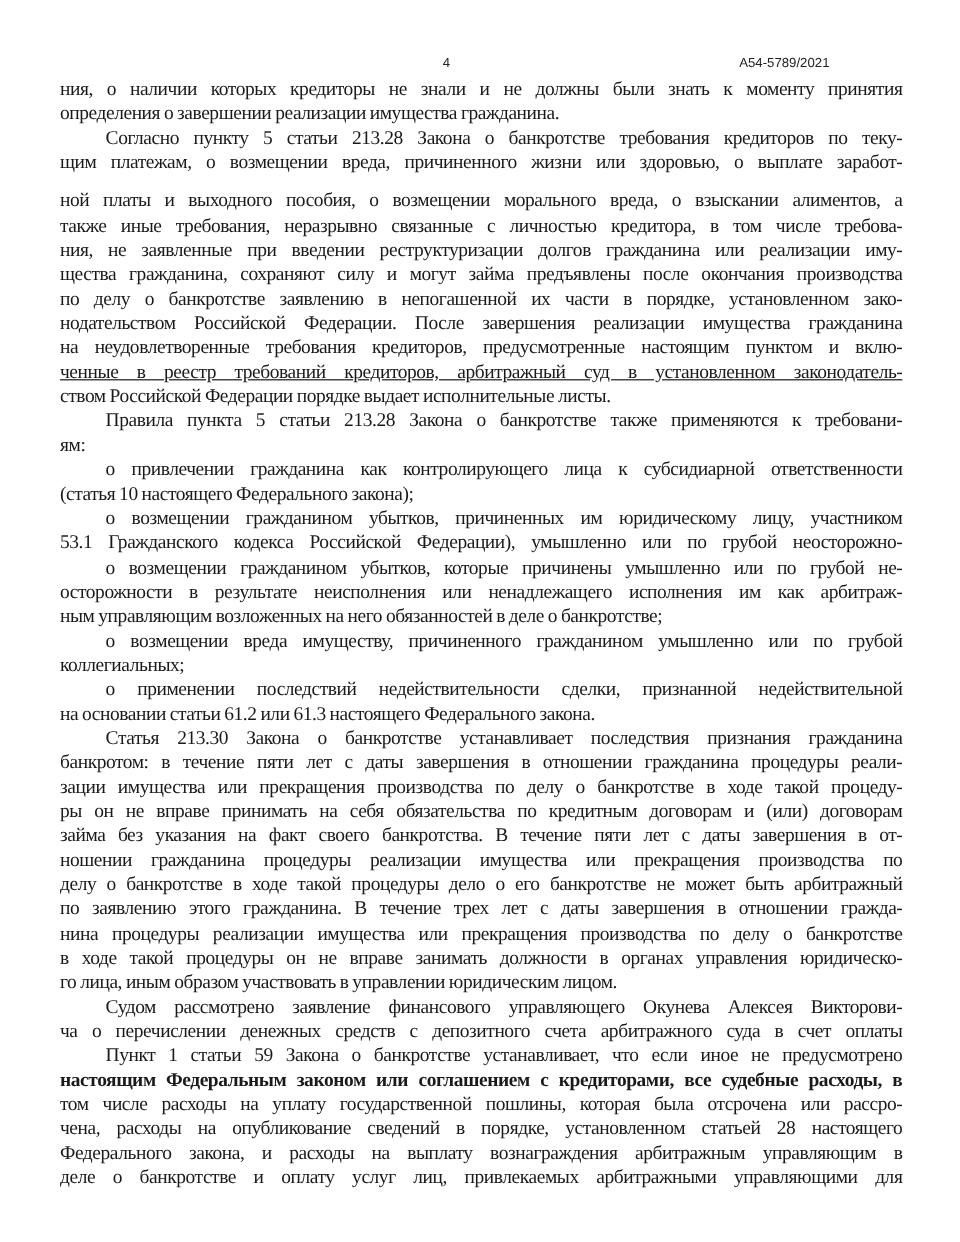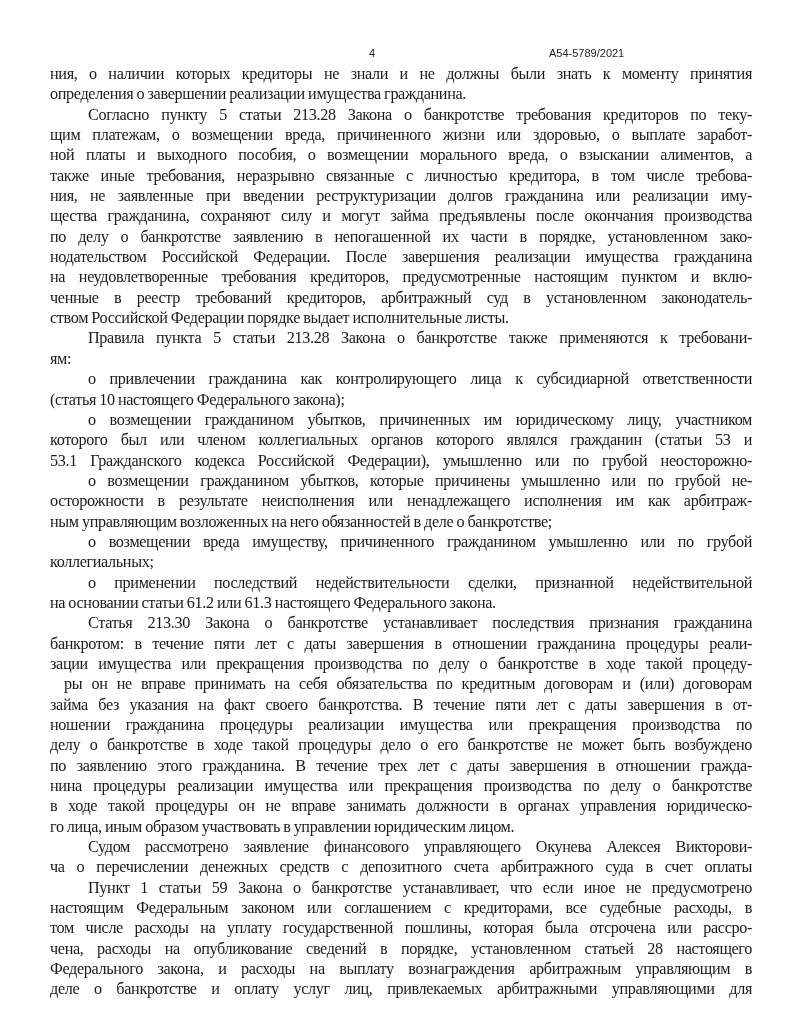"А54-5789/2021" .case-number { left: 549px -> 616px }
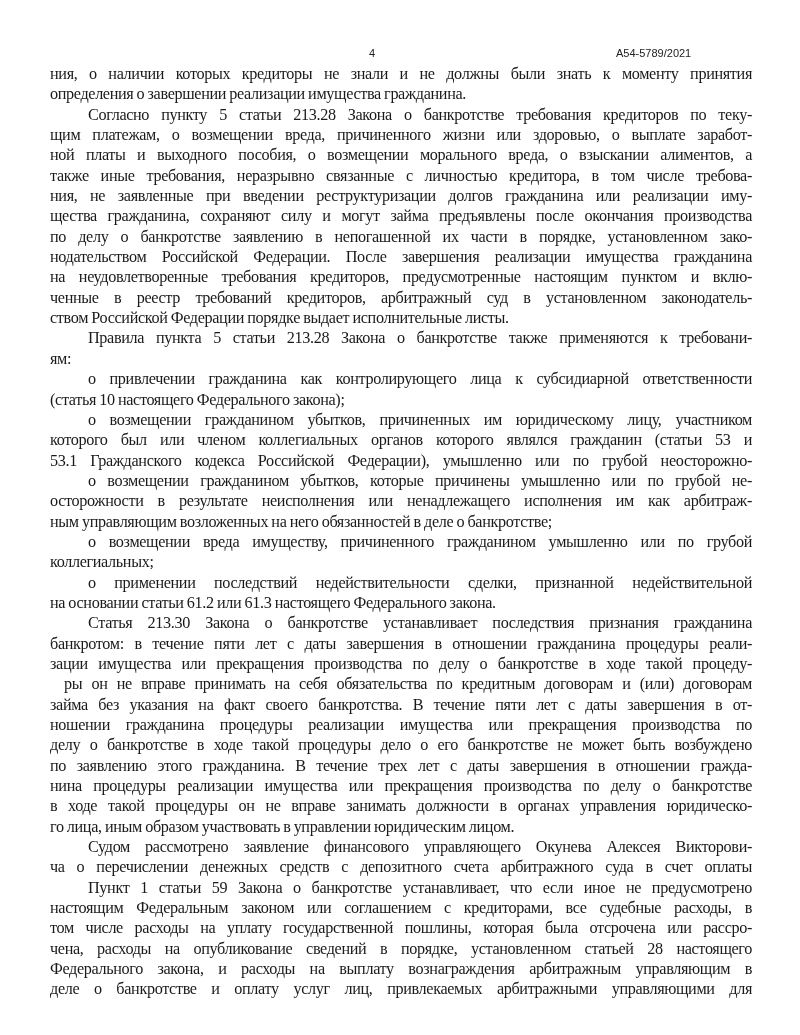"ной платы и выходного пособия," span.line { margin-top: none -> 12px }
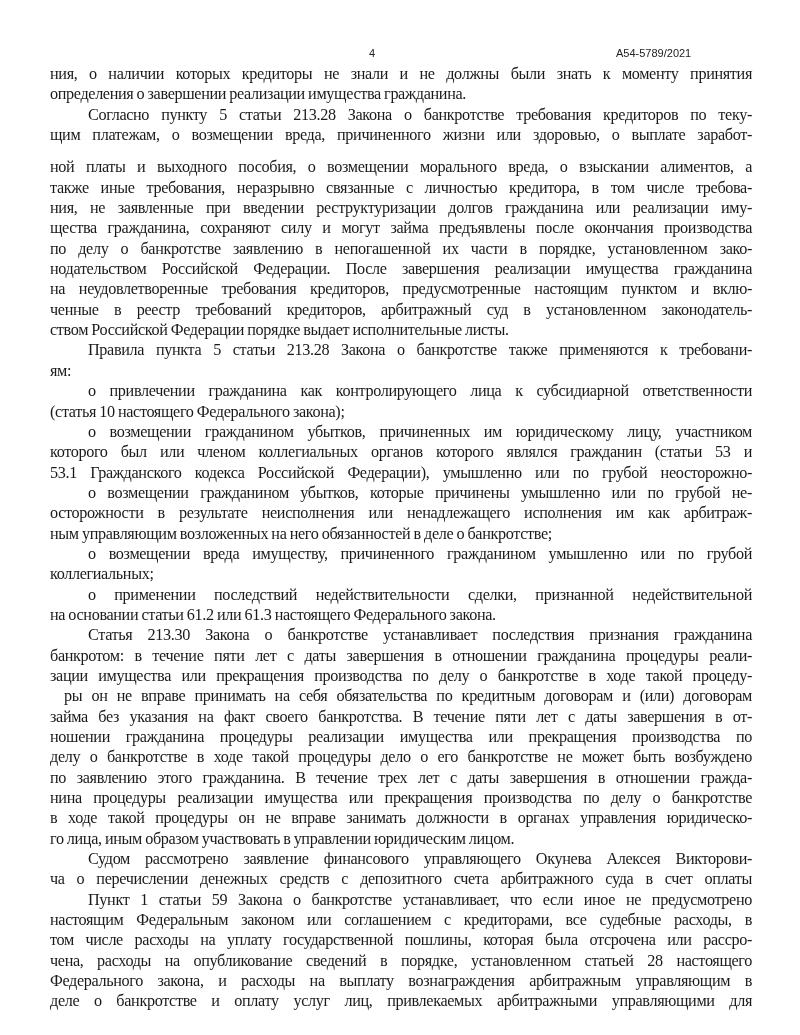"ченные в реестр требований кредиторов," span.line { text-decoration: none -> underline }
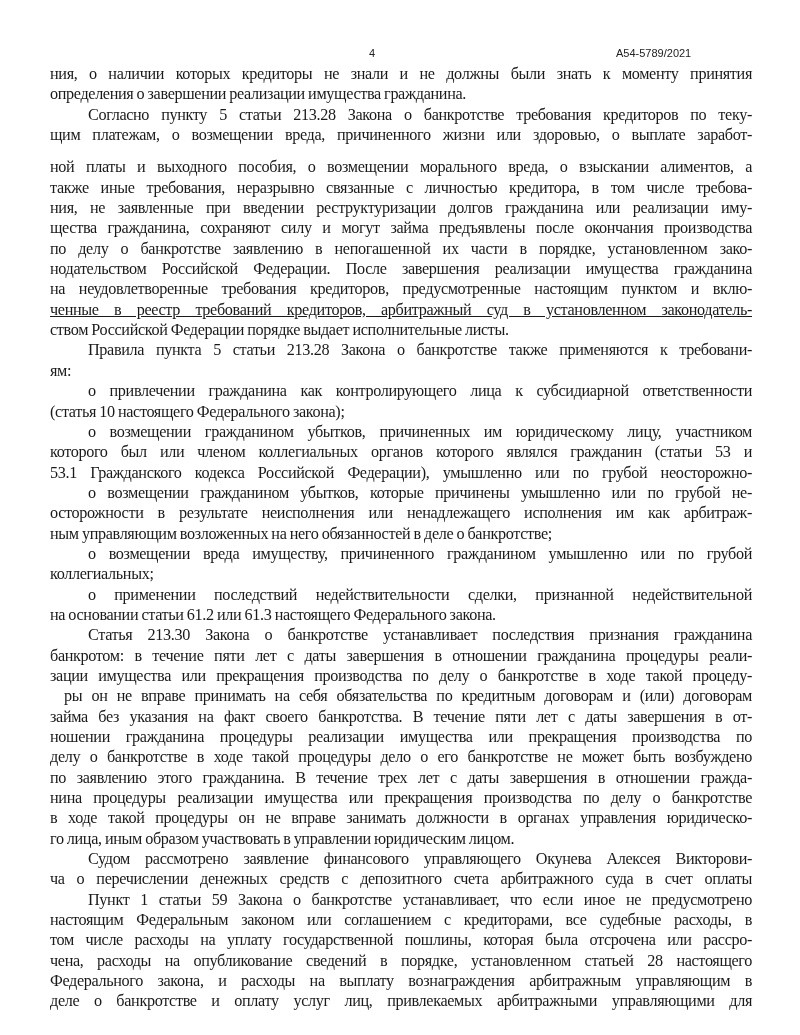"которого был или членом коллегиальных" span.line { html: <span>которого был или членом коллегиальных органов которого являлся гражданин (статьи 53 и</span> -> none }
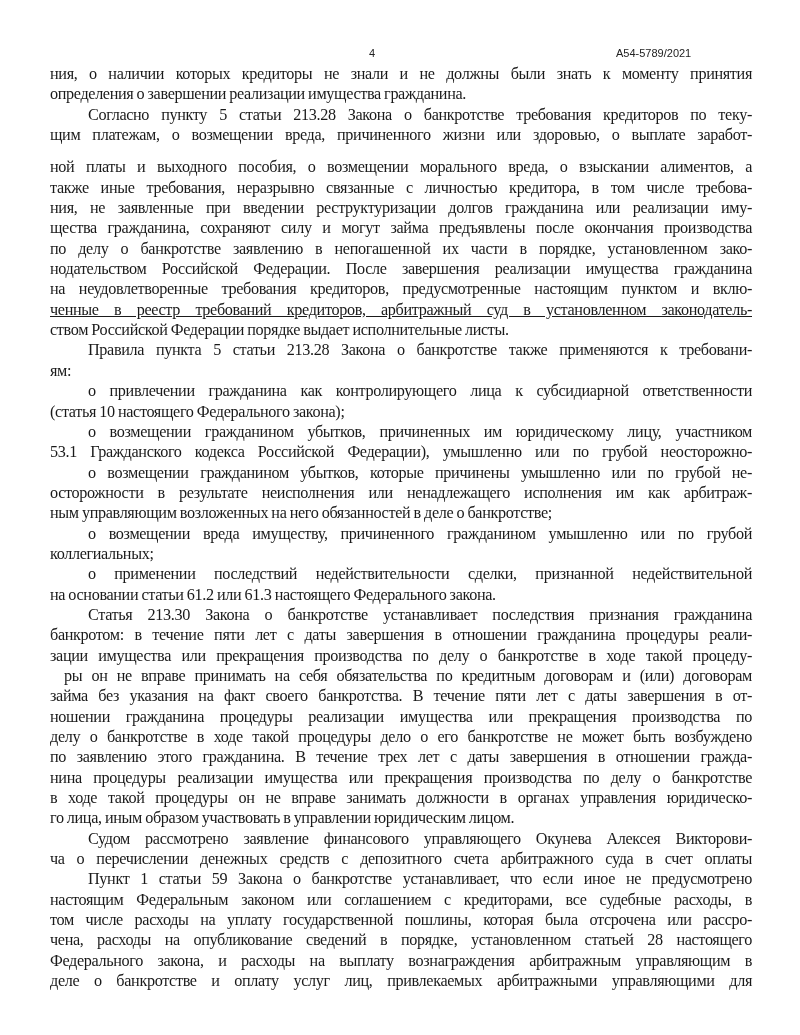"ры он не вправе принимать" span.line { margin-left: 14px -> none }
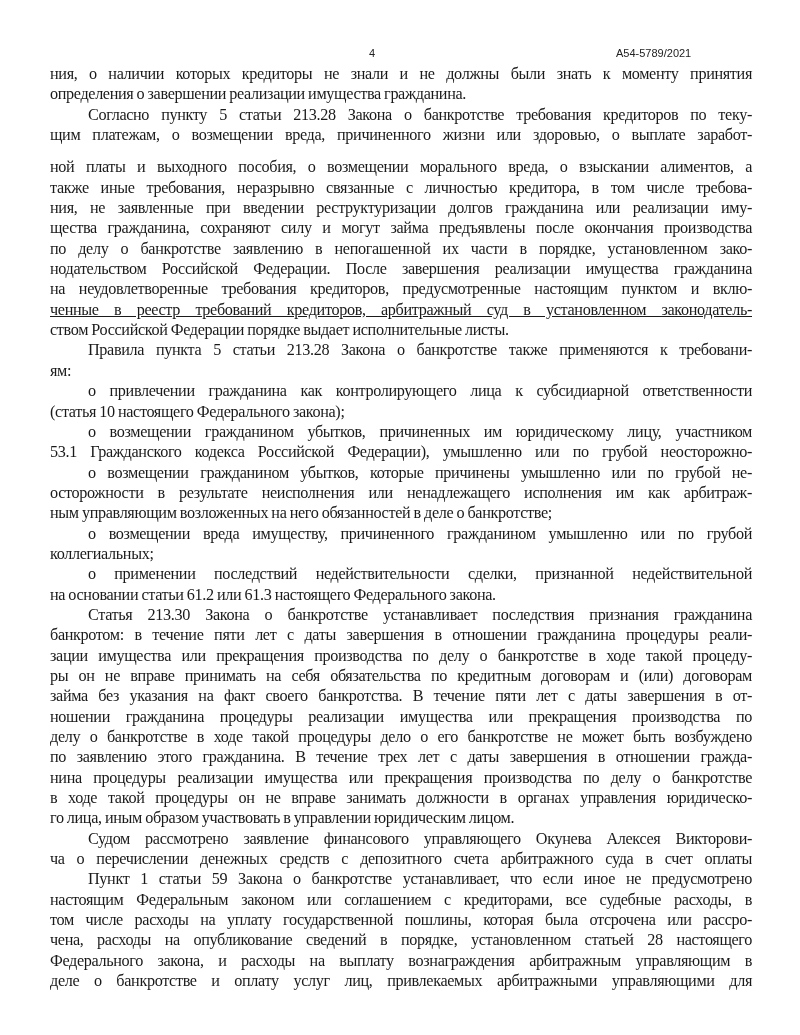"делу о банкротстве в ходе" span.line { text: возбуждено -> арбитражный }
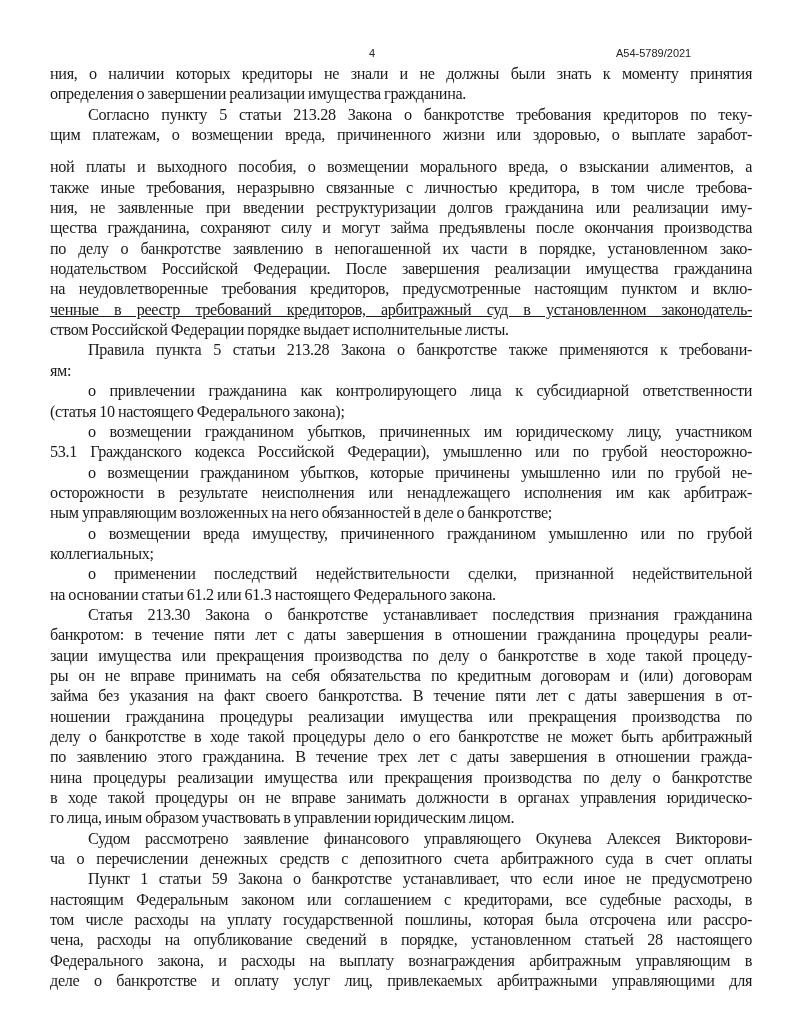"настоящим Федеральным законом или" span.line { font-weight: none -> bold }
